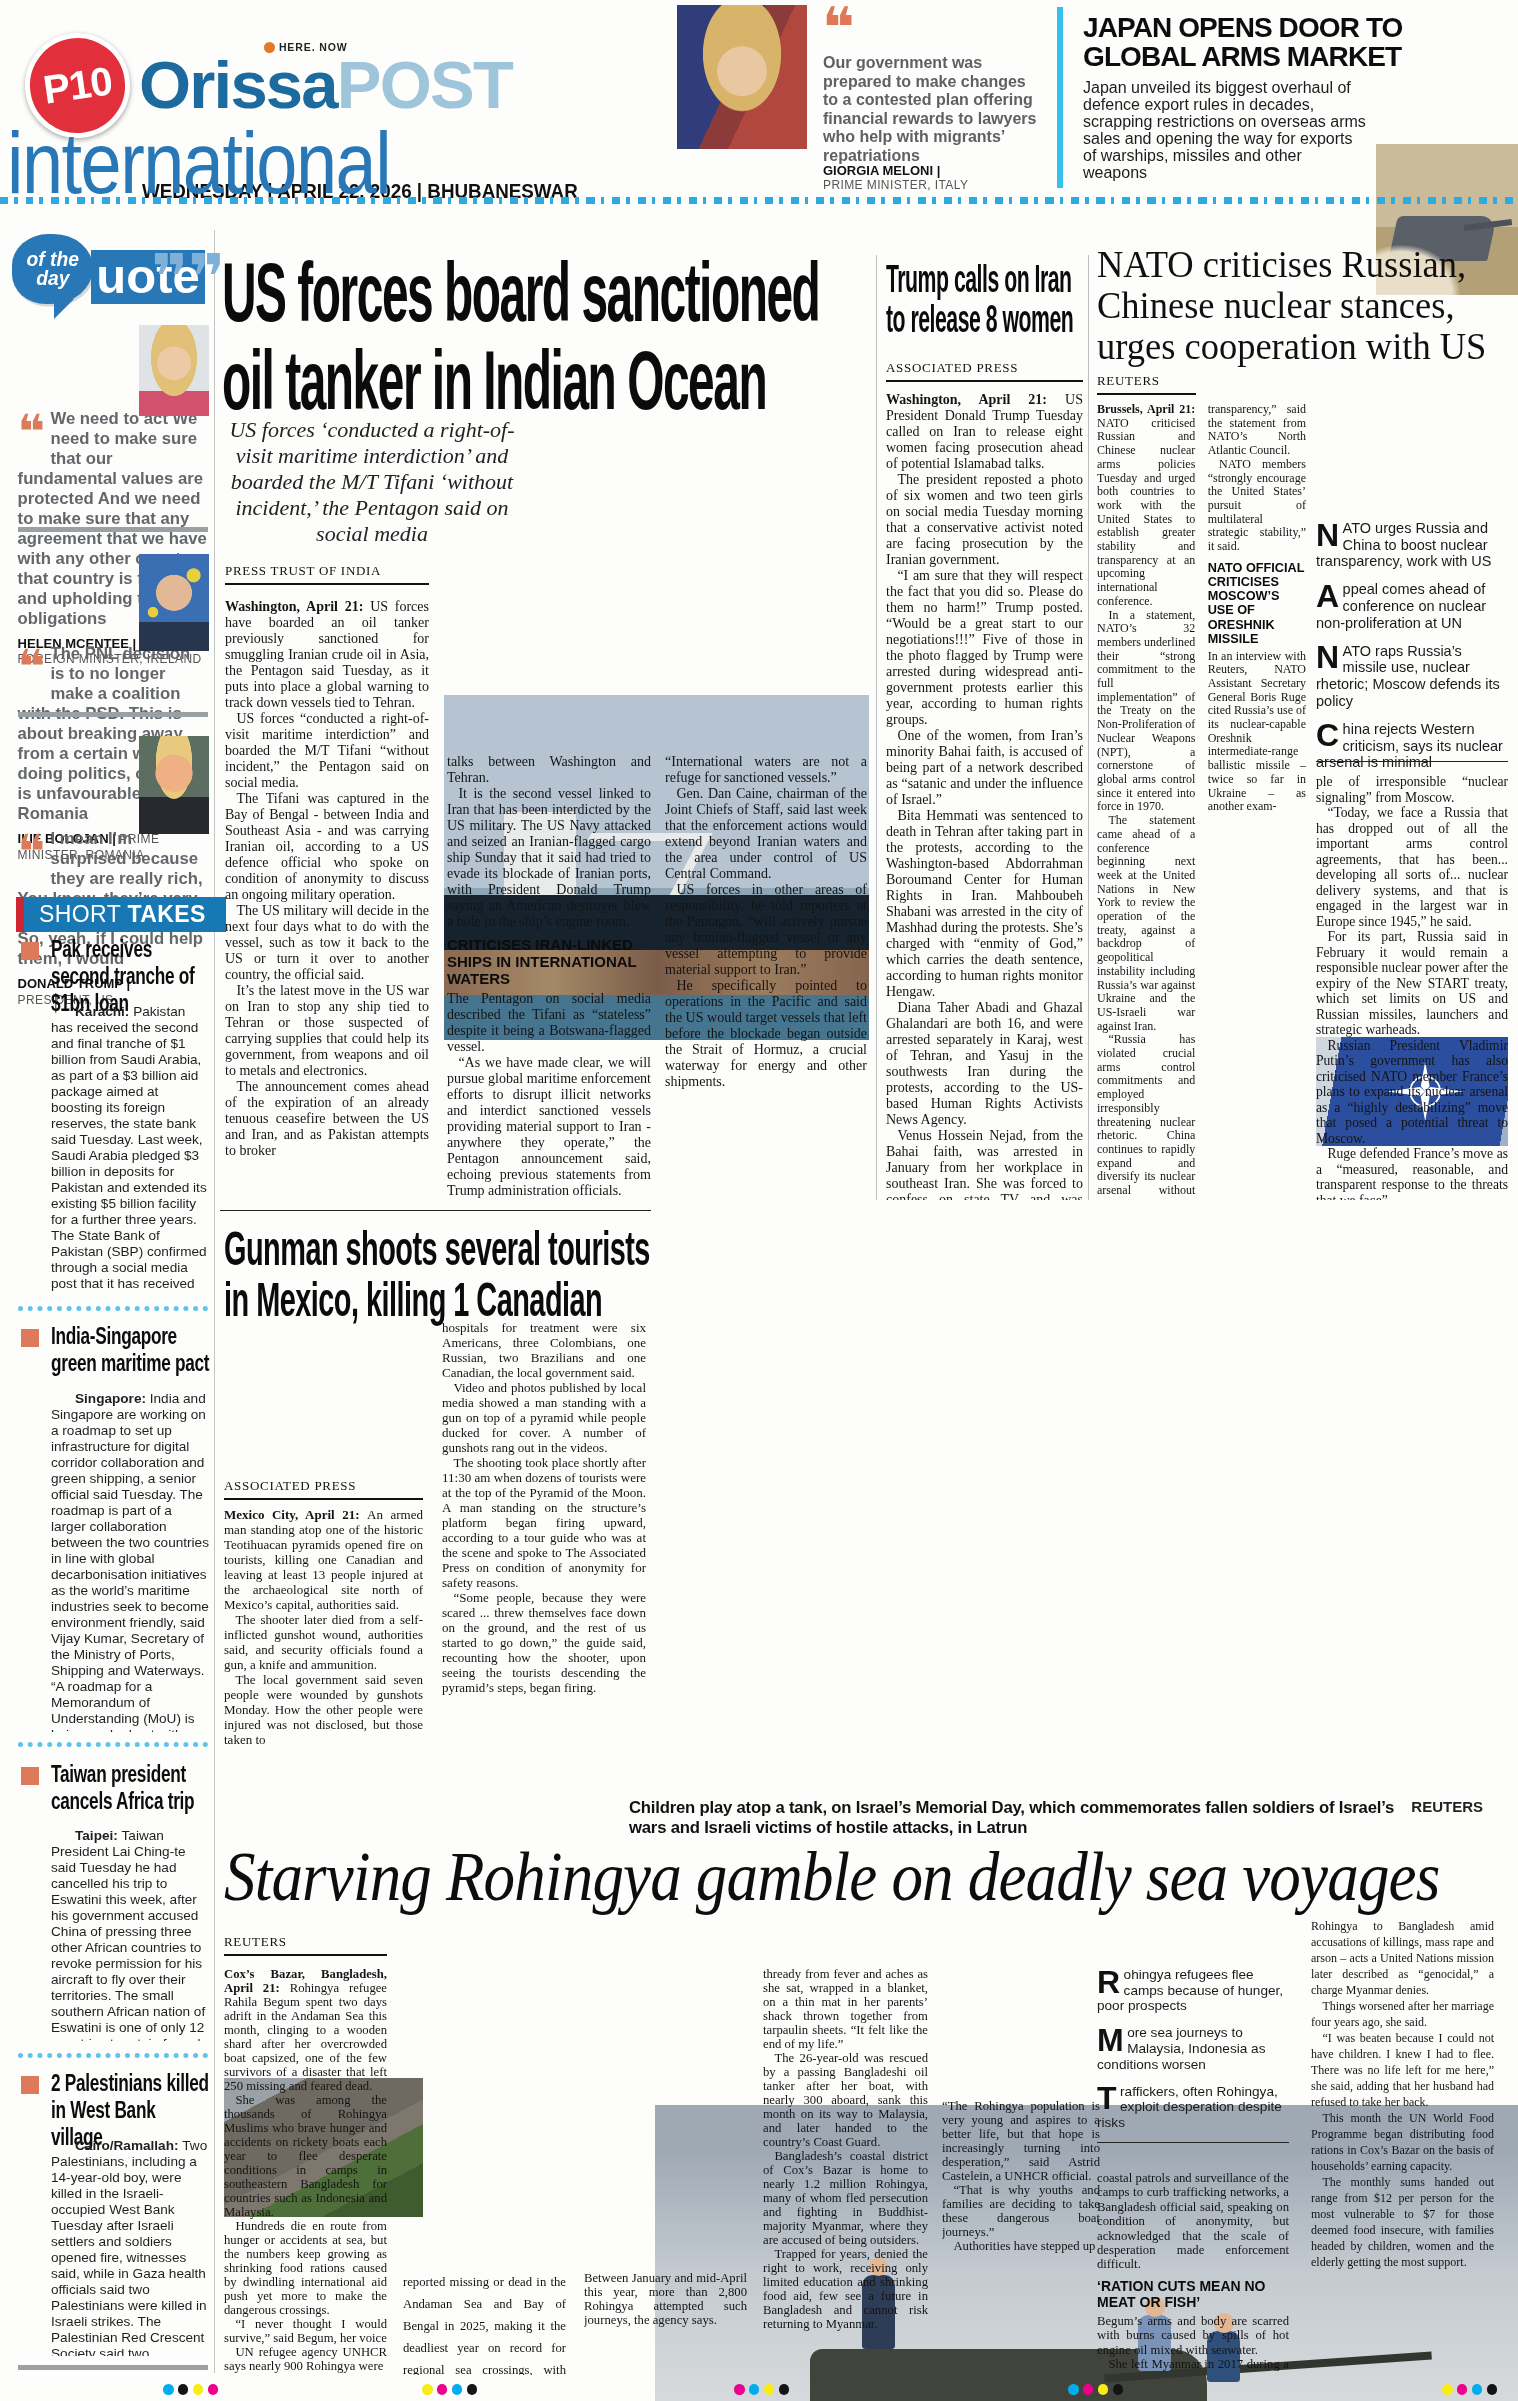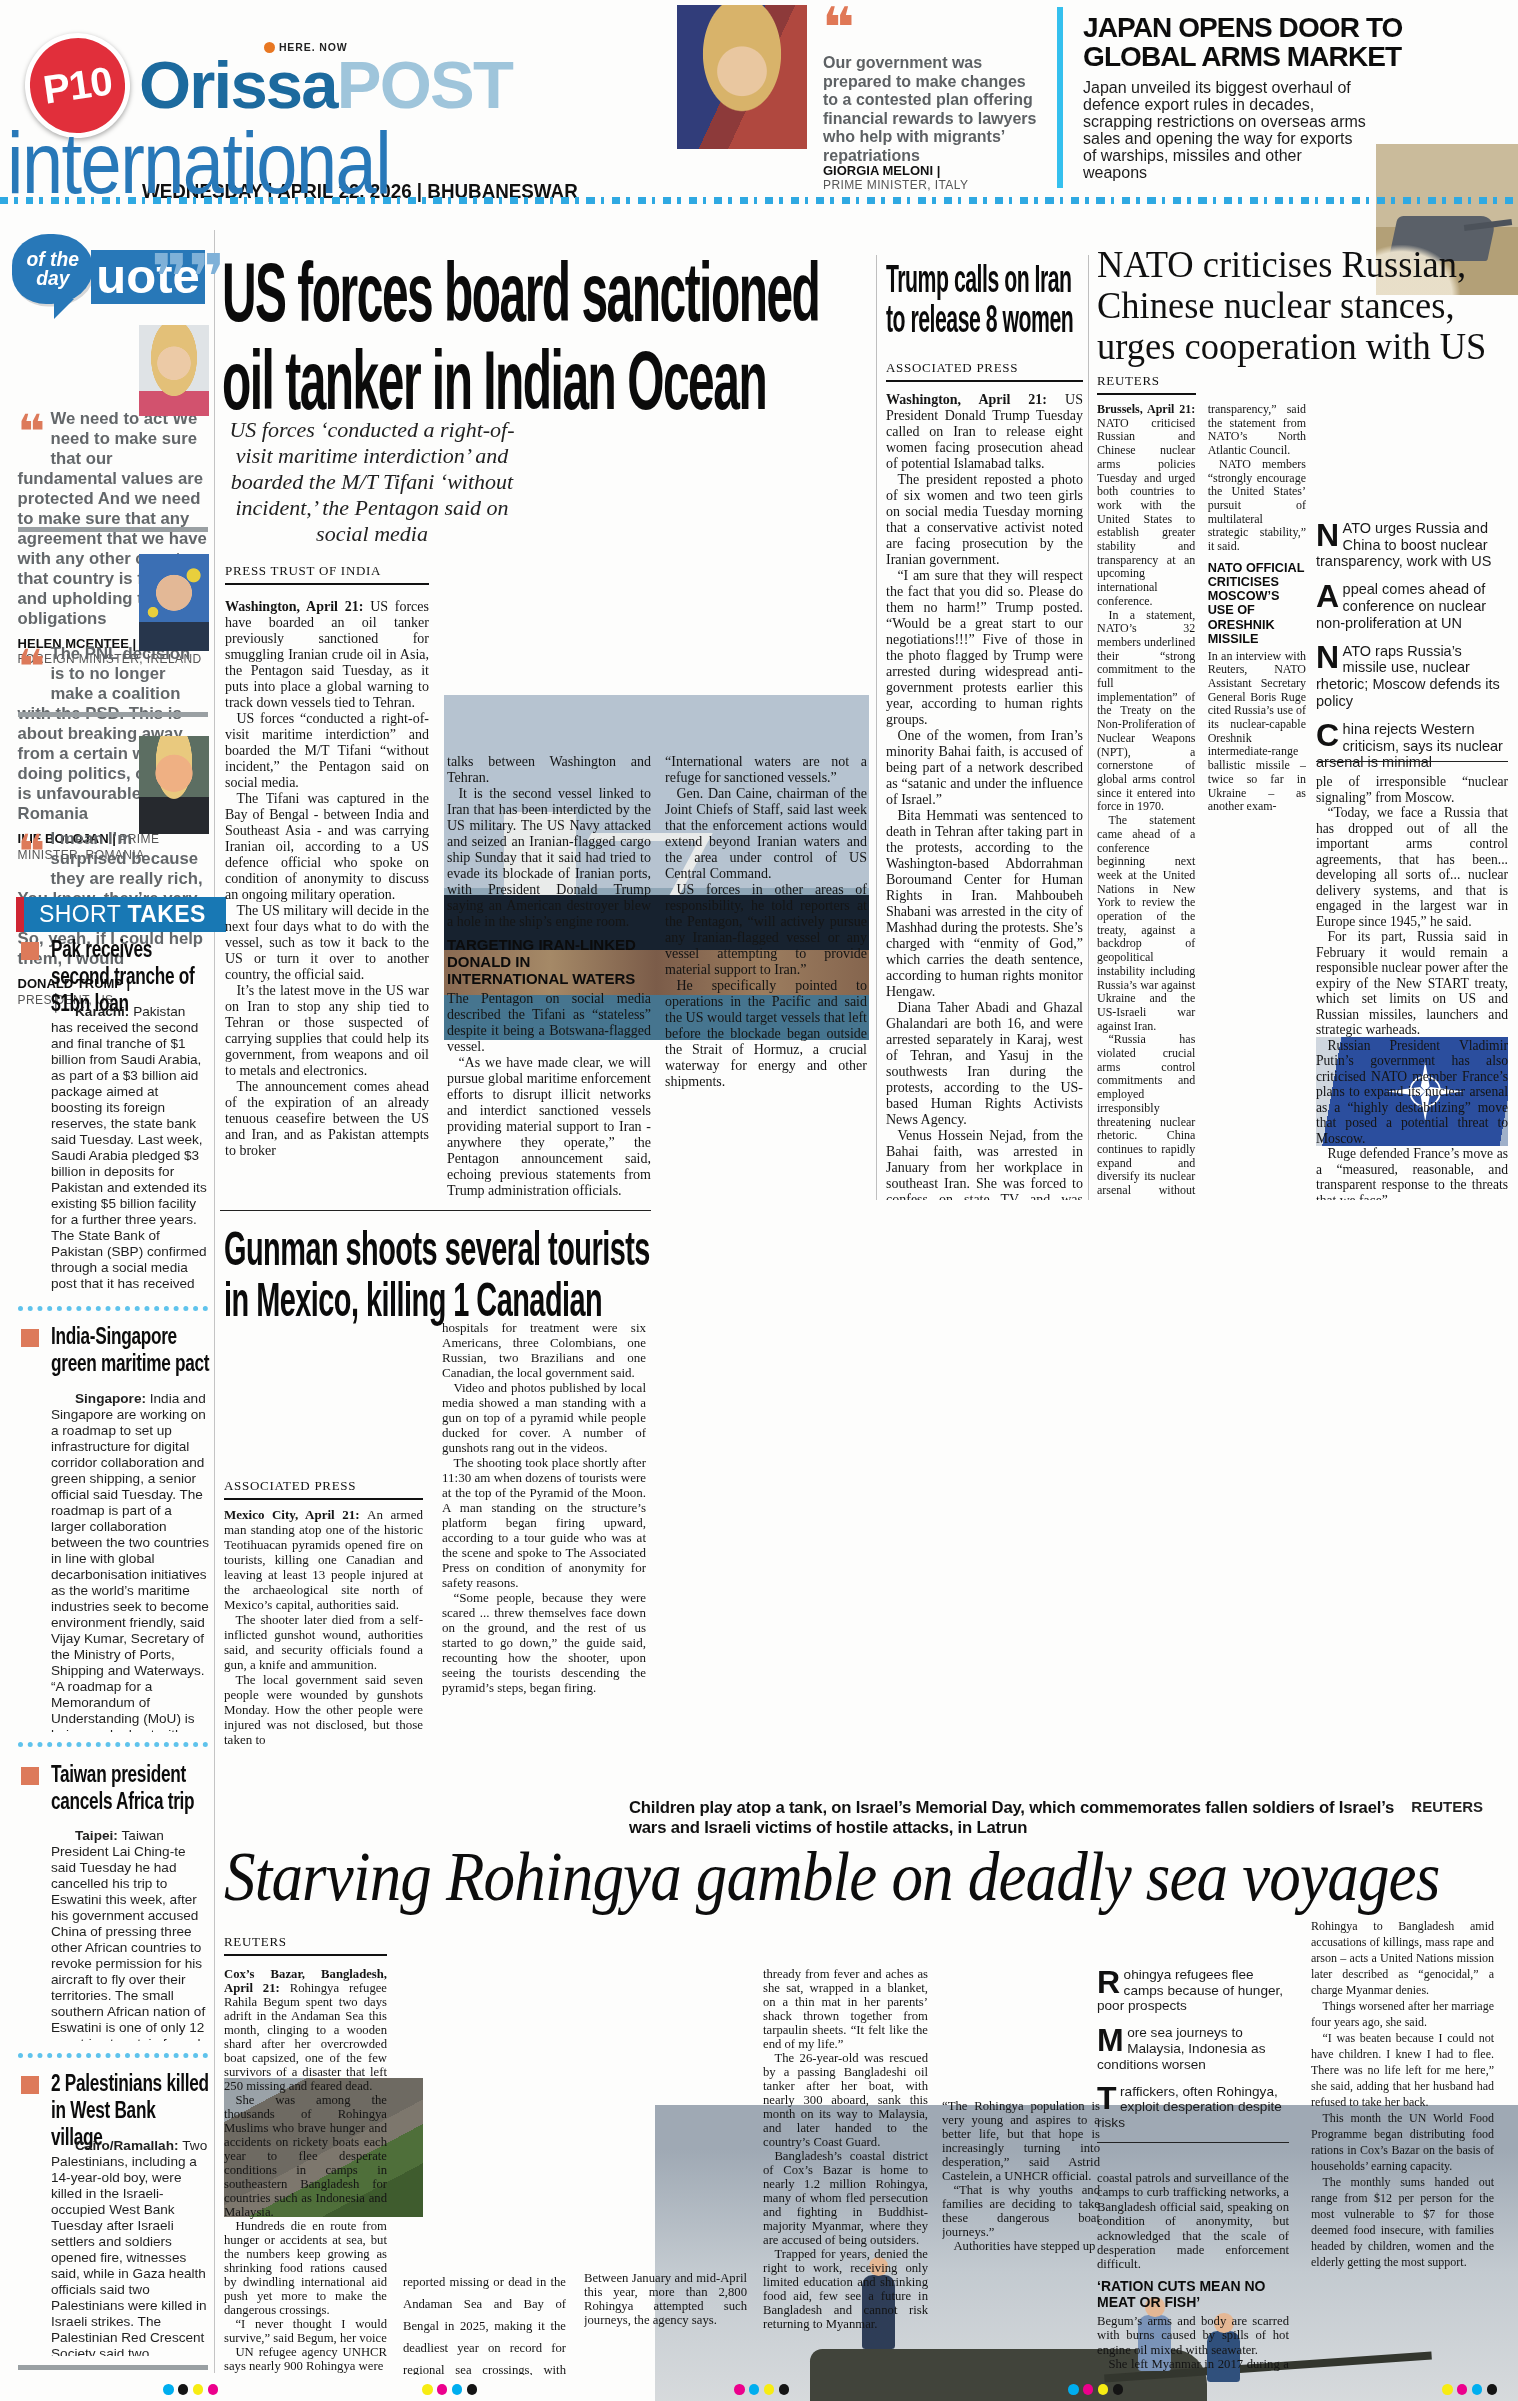"TARGETING IRAN-LINKED DONALD IN" div.subhead { text: TARGETING IRAN-LINKED DONALD -> CRITICISES IRAN-LINKED SHIPS }
